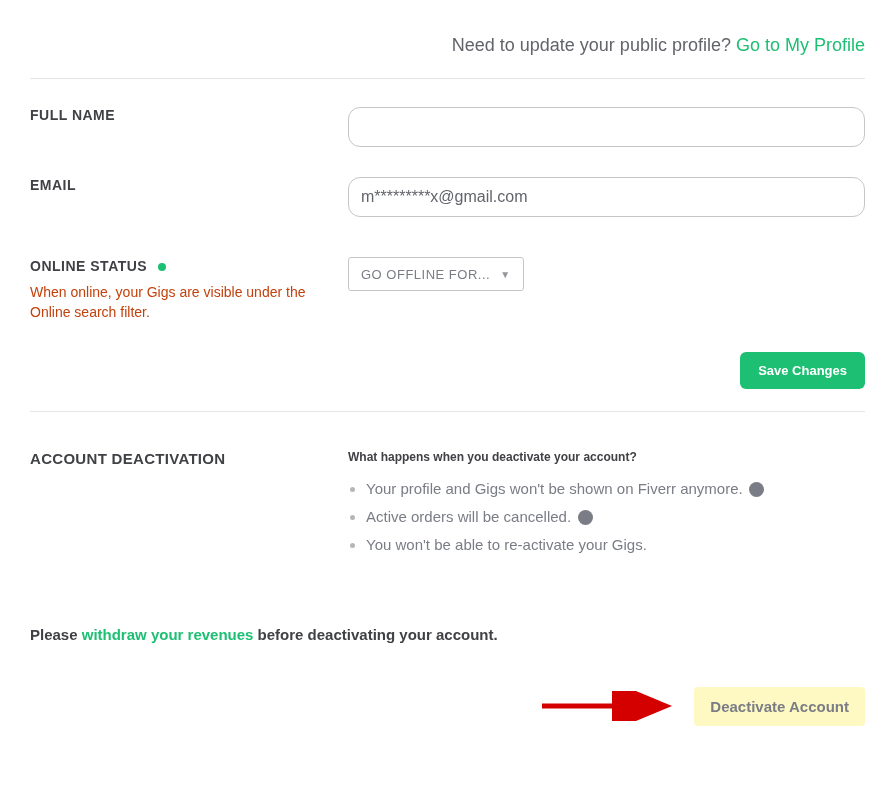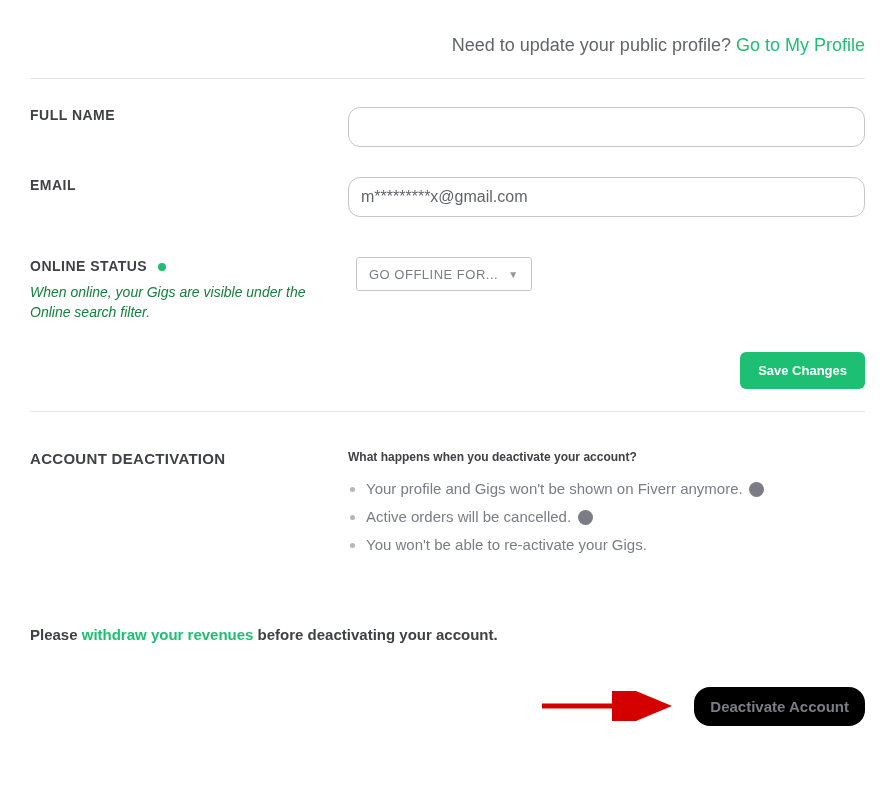"ONLINE STATUS" div.row { gap: 8px -> none }
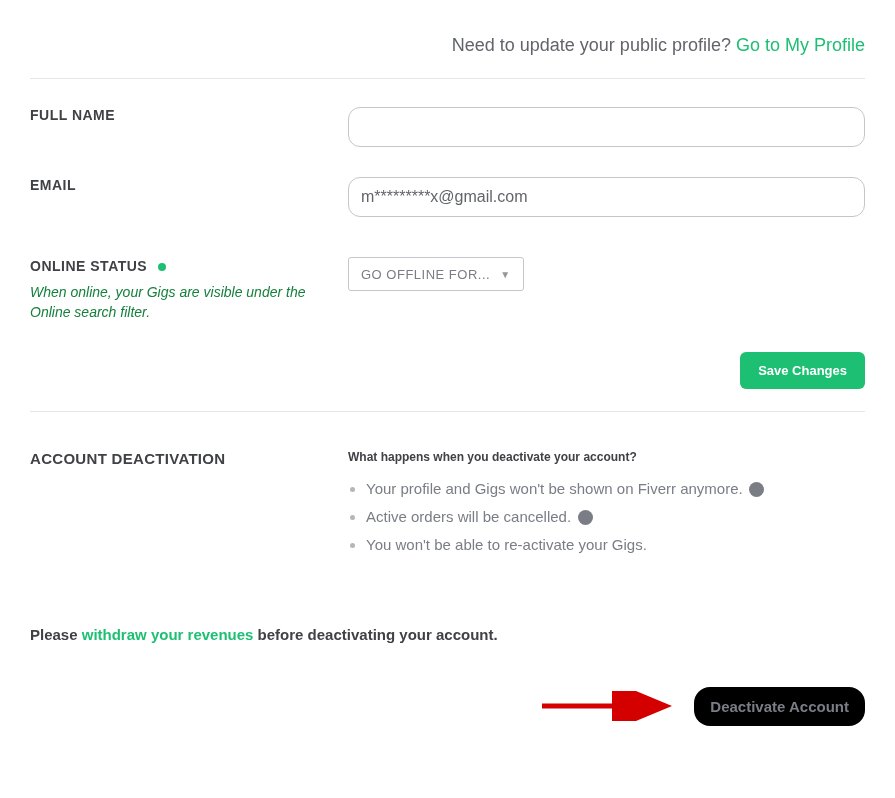"When online, your Gigs are" .field-desc { color: #15803d -> #c2410c; font-style: italic -> none }
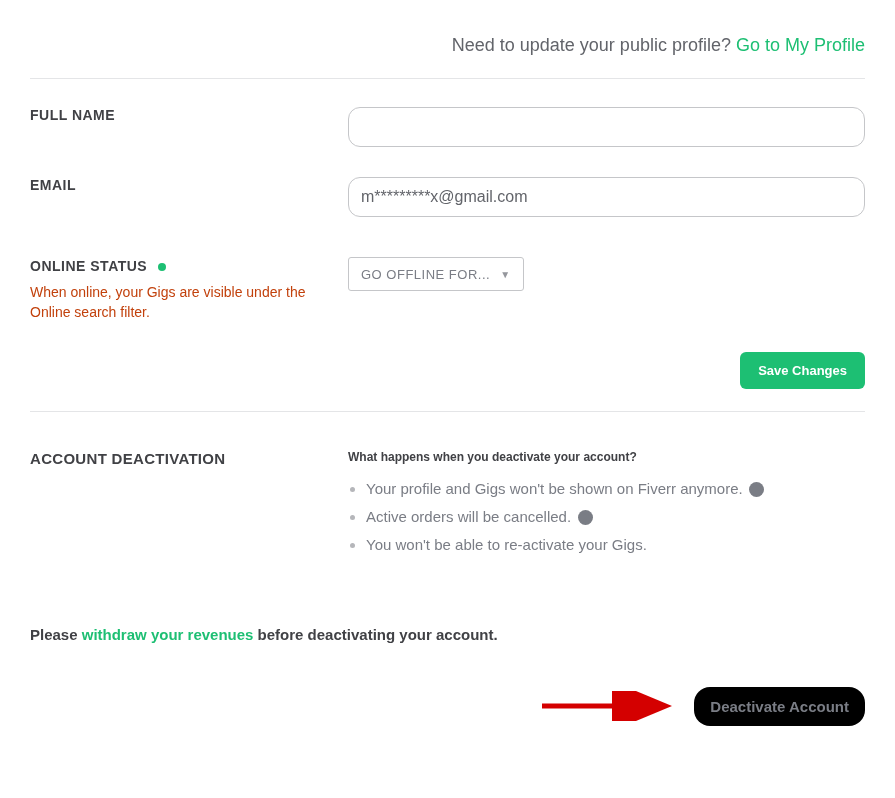"Deactivate Account" .btn-disabled { background: #000000 -> #fef9c3; border-radius: 16px -> 4px }
